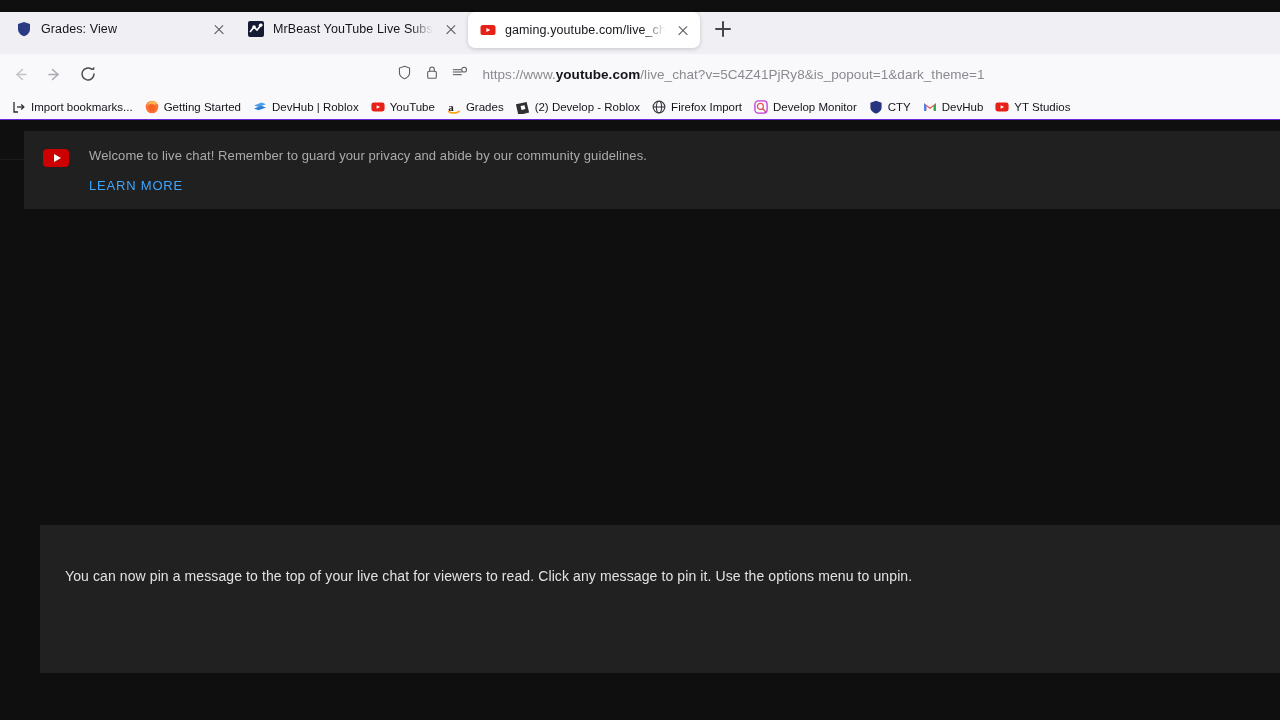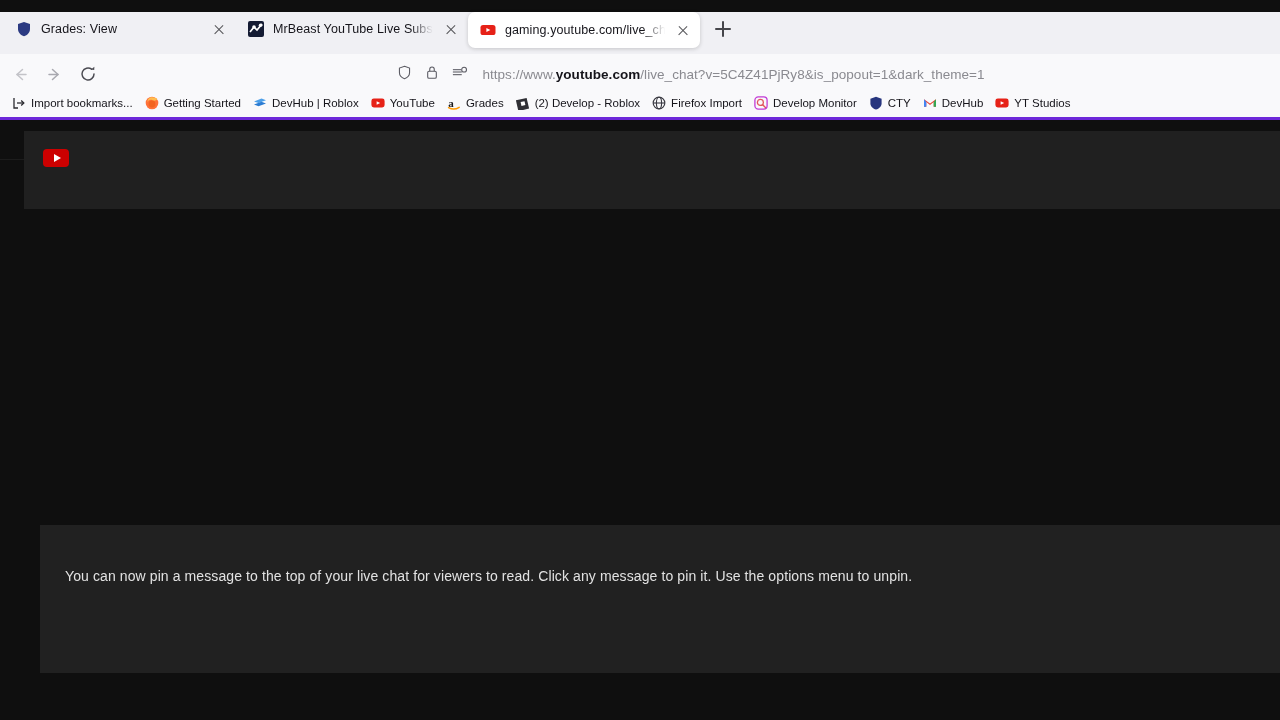"Import bookmarks..." .bookmarks { align-items: flex-start -> center; border-bottom: 3px solid #6d28d9 -> 1px solid #6d28d9 }
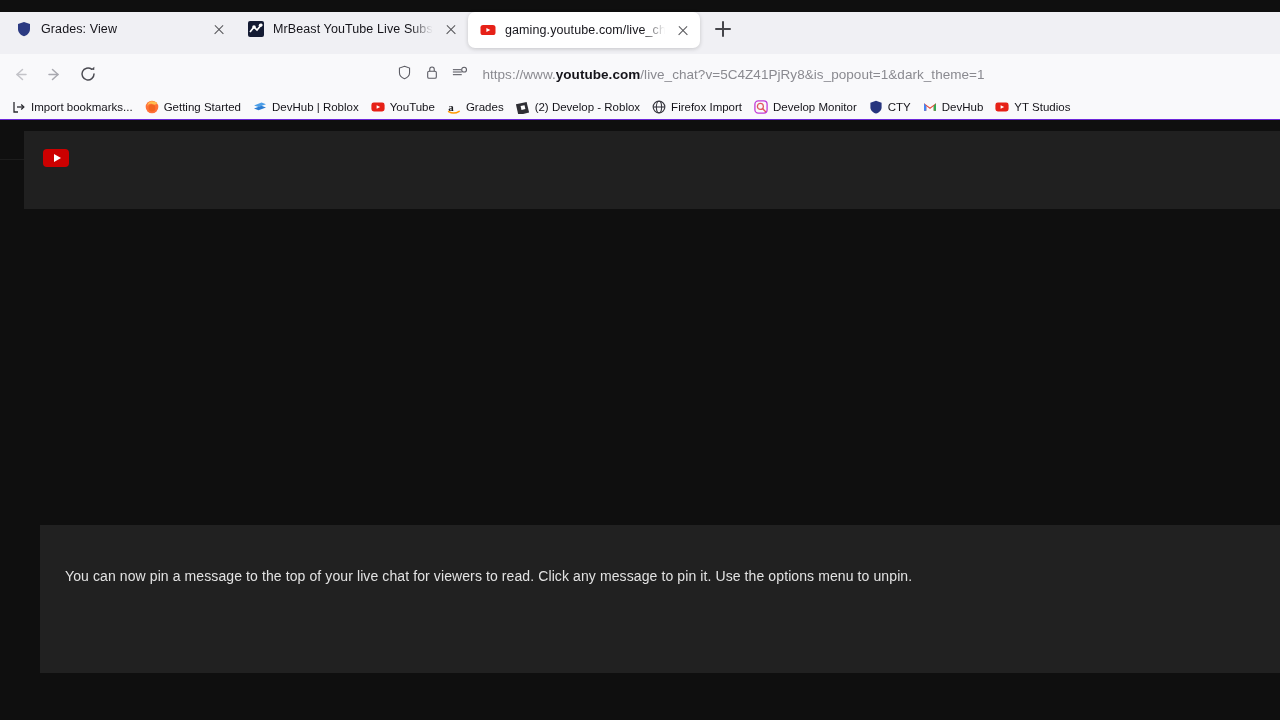"Welcome to live chat! Remember" div.wb-body { html: none -> <div> <div>Welcome to live chat! Remember to guard your privacy and abide by our community guidelines.</div> <span>LEARN MORE</span> </div> }
